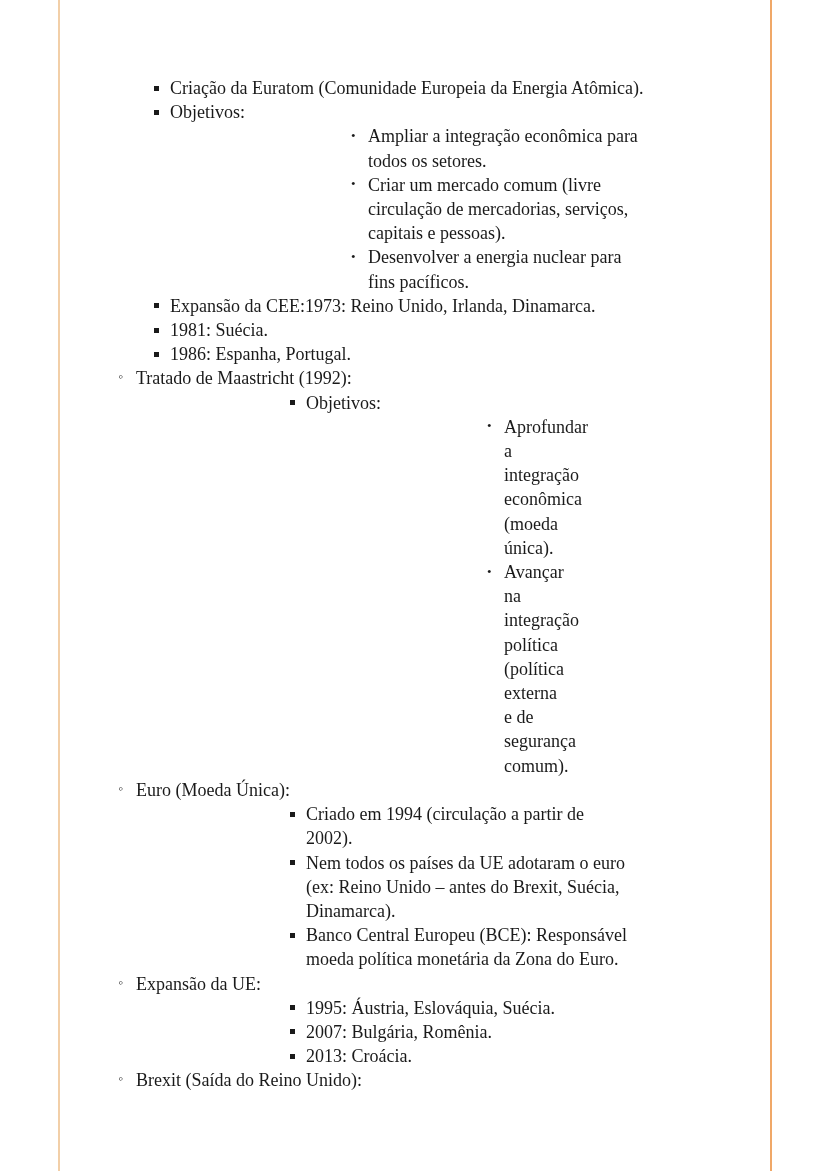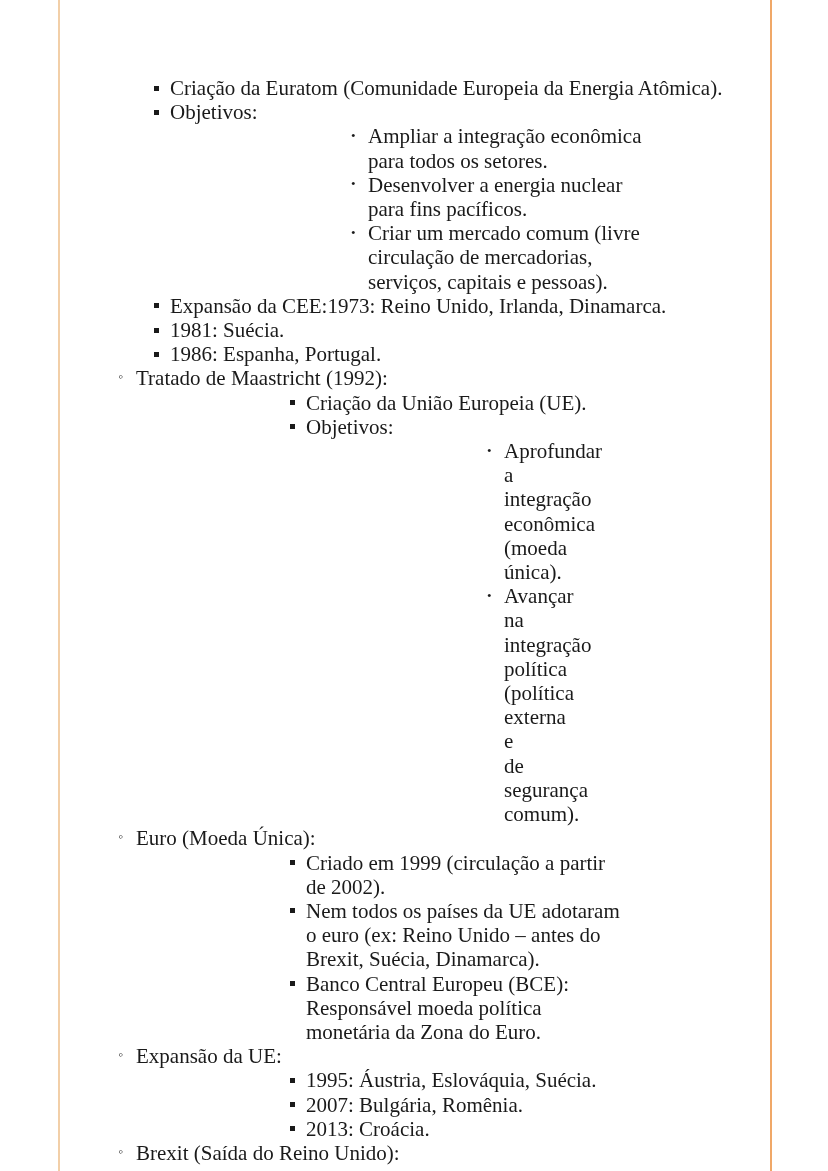"Criação da Euratom (Comunidade Europeia" li { font-size: 21px -> 18px }
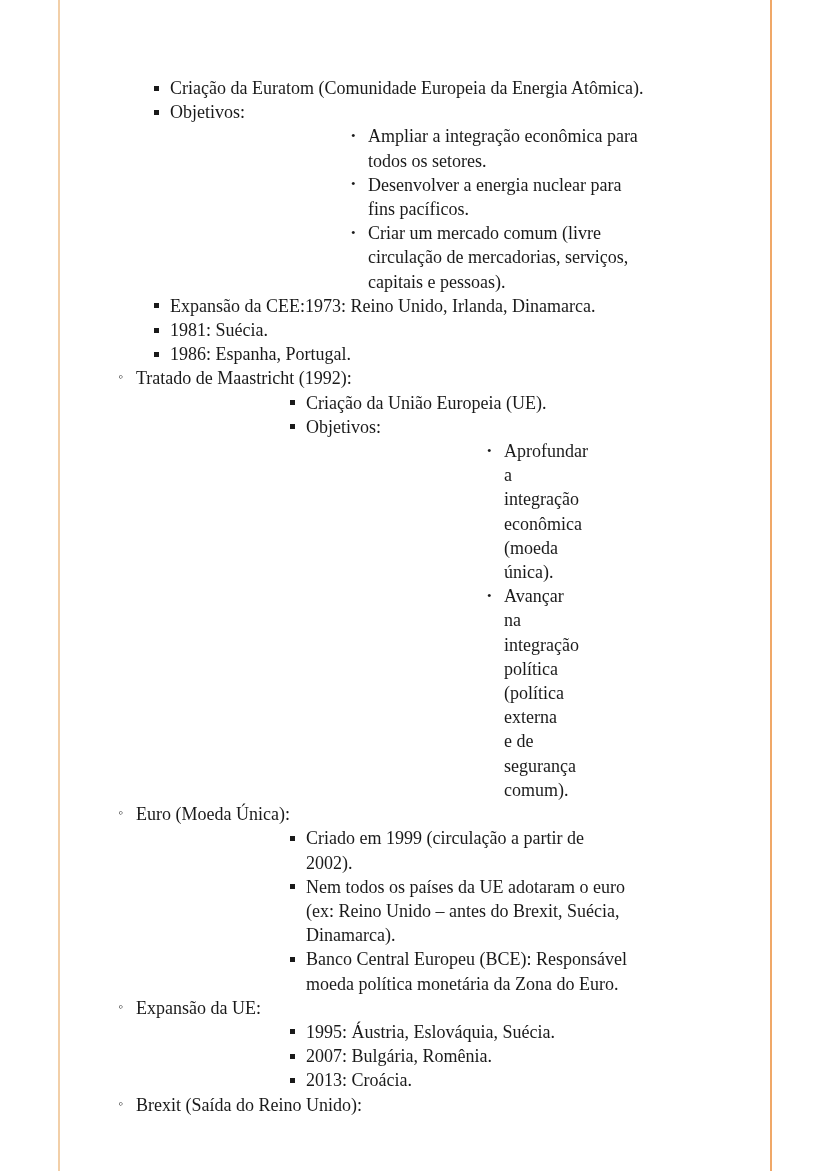"Desenvolver a energia nuclear para" li { order: before "Criar um mercado comum (livre" -> after "Criar um mercado comum (livre" }
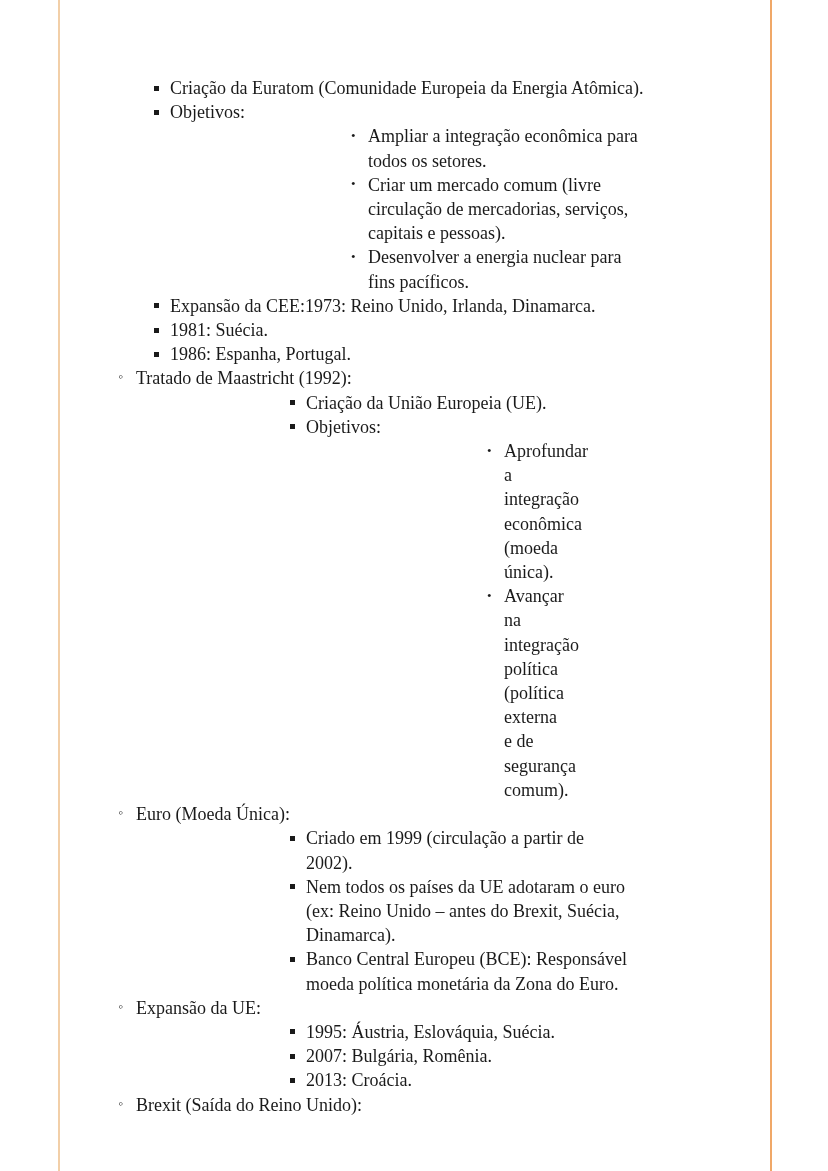"Criação da União Europeia (UE)." li { html: <li> <span>Criação da União Europeia (UE).</span> </li> -> none }
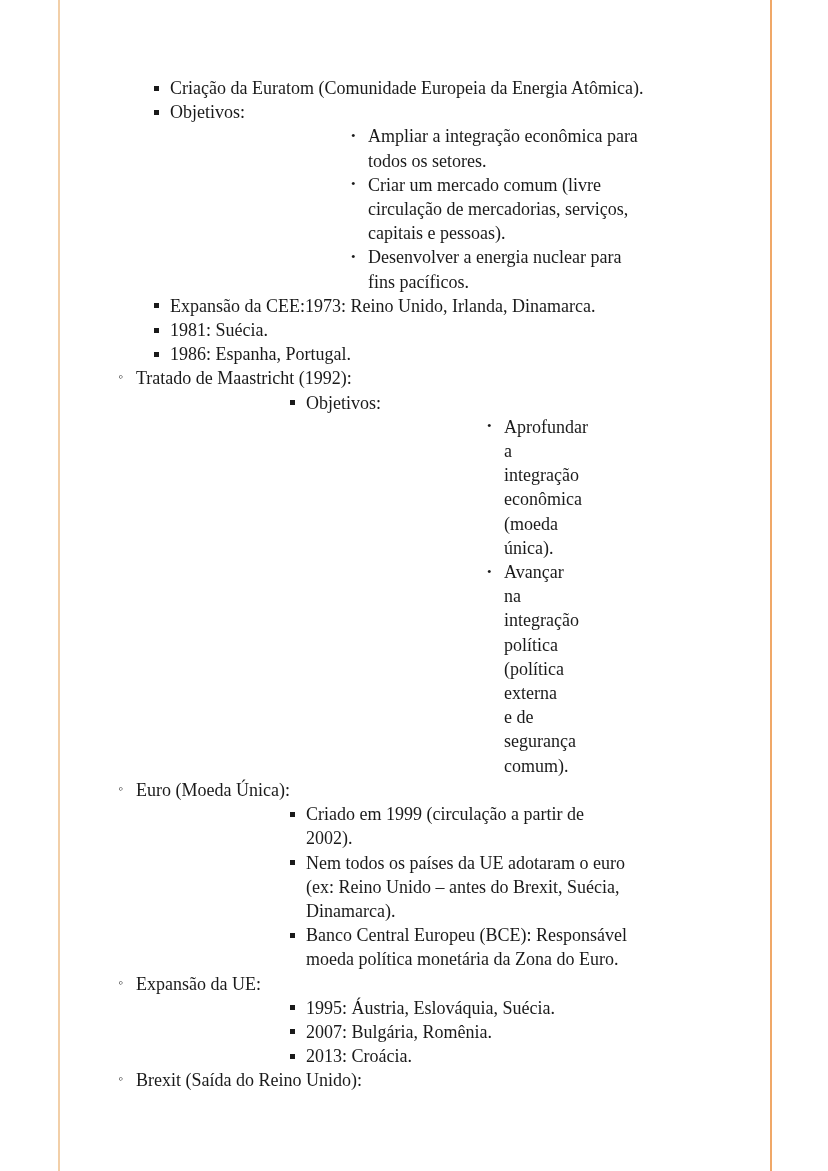"Criado em 1999 (circulação a" span.txt { text: 1999 -> 1994 }
